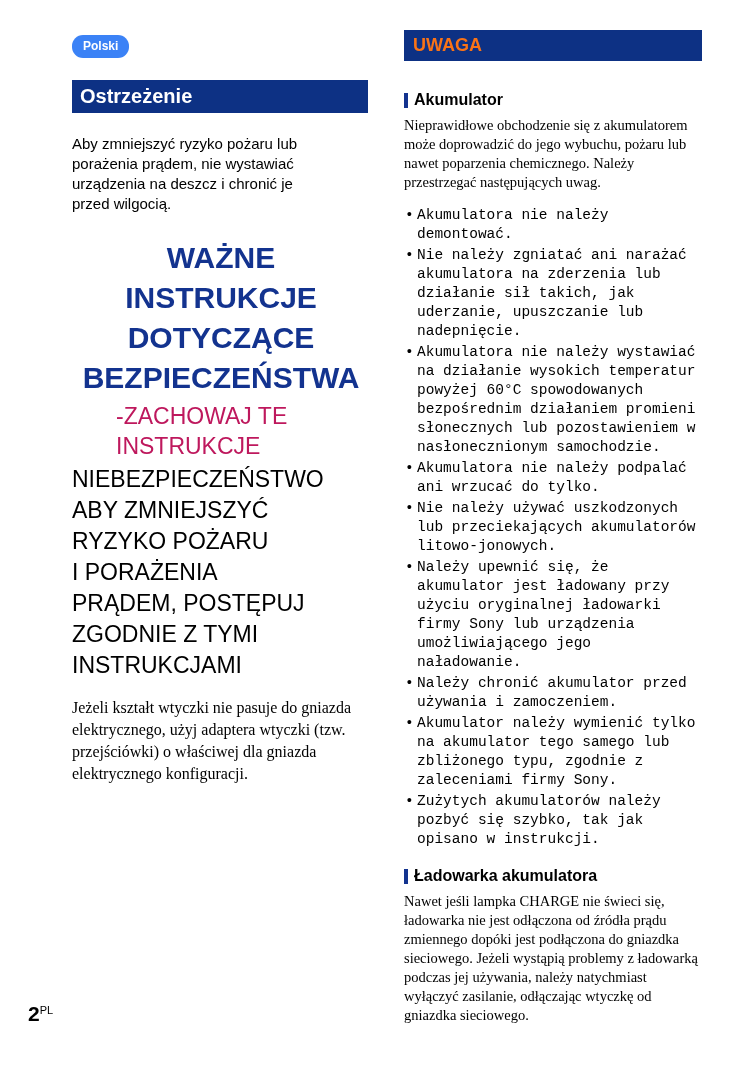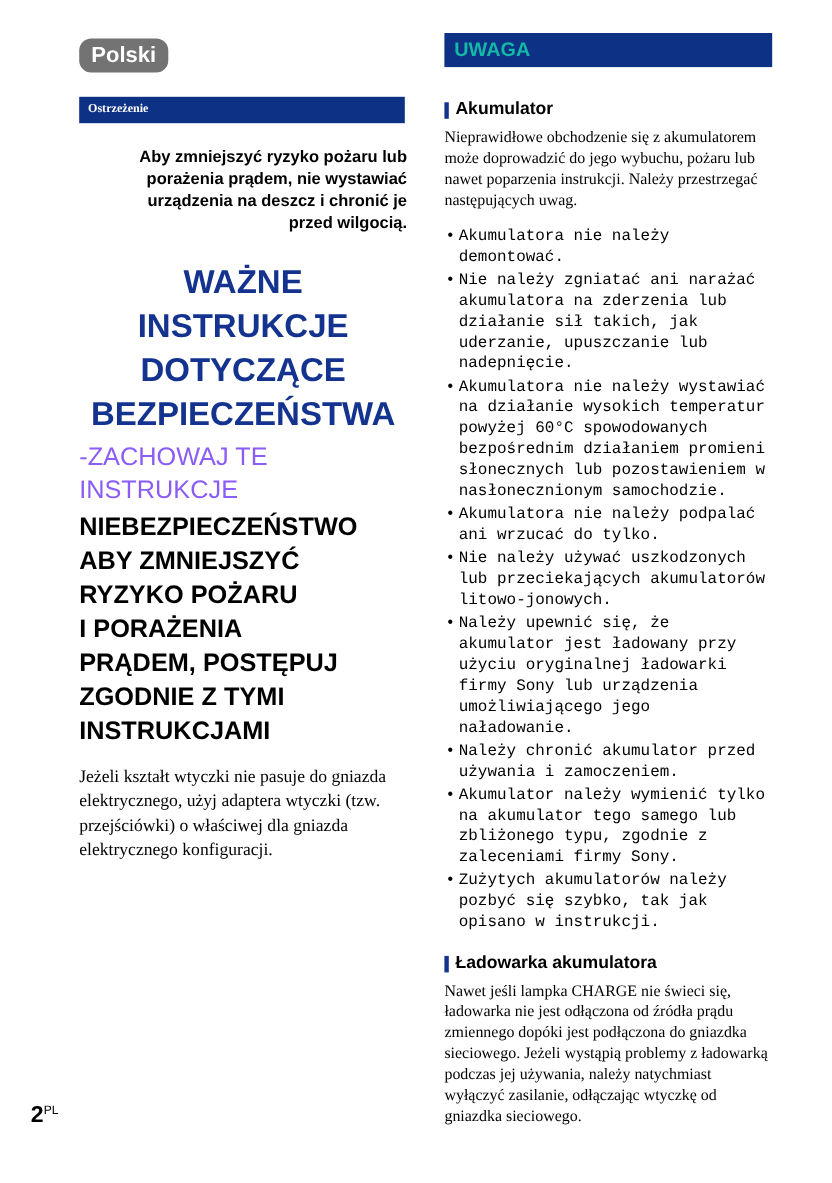"Polski" .lang-badge { background: #737373 -> #3b82f6; font-size: 20px -> 12px }
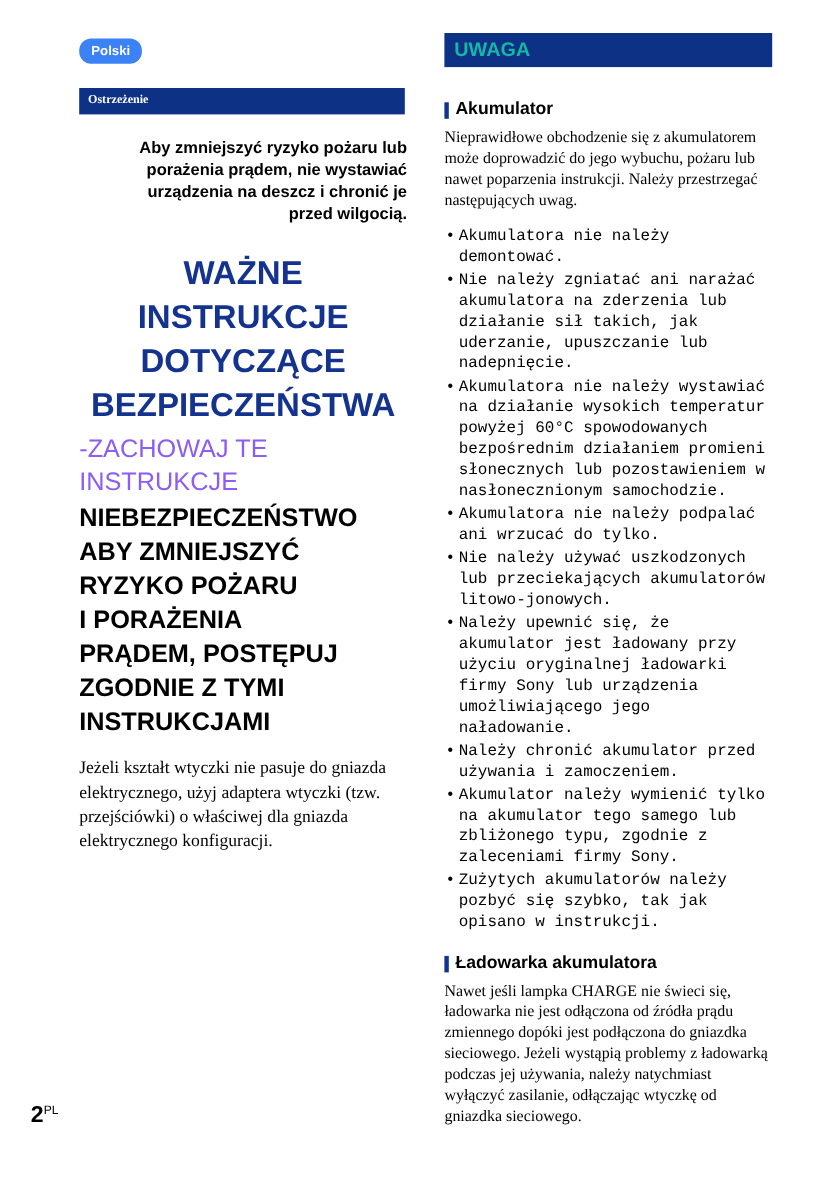"UWAGA" .uwaga-banner { color: #14b8a6 -> #f97316 }
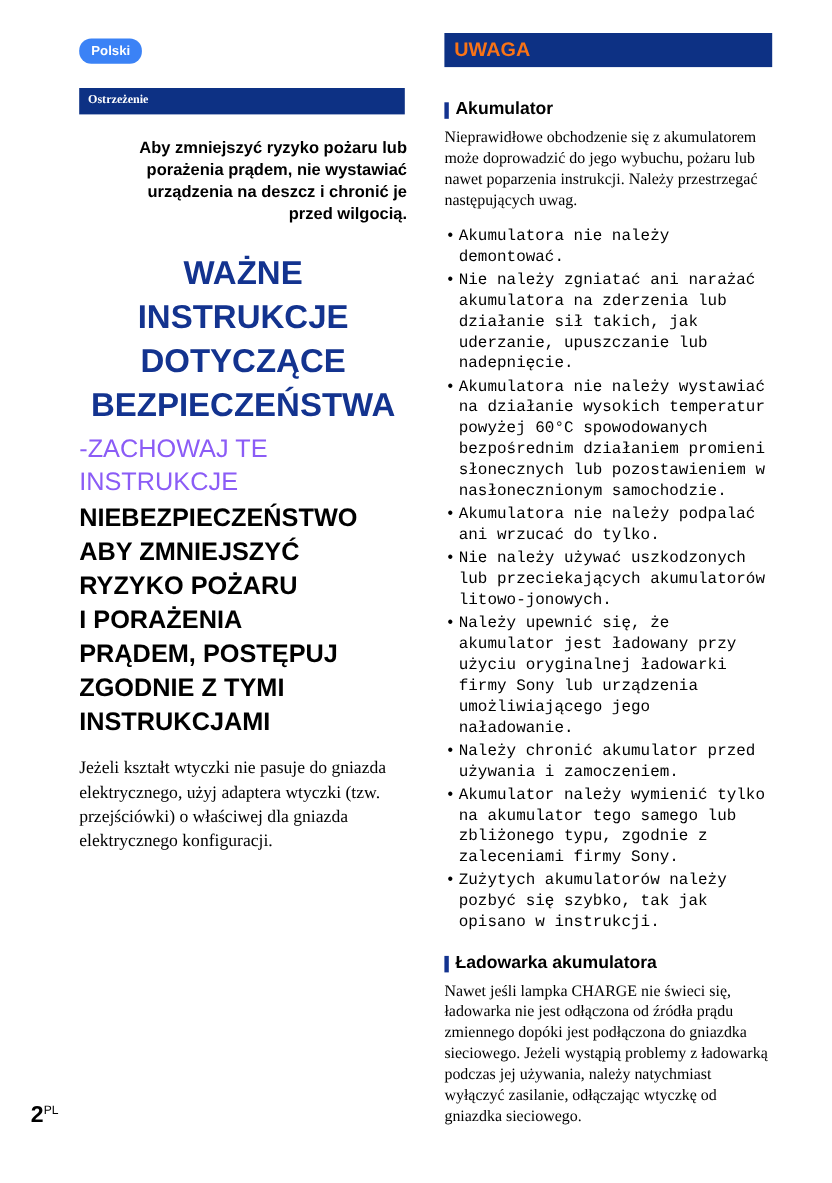"Ostrzeżenie" .warn-banner { font-family: Liberation Serif, serif -> none; font-size: 11px -> 20px }
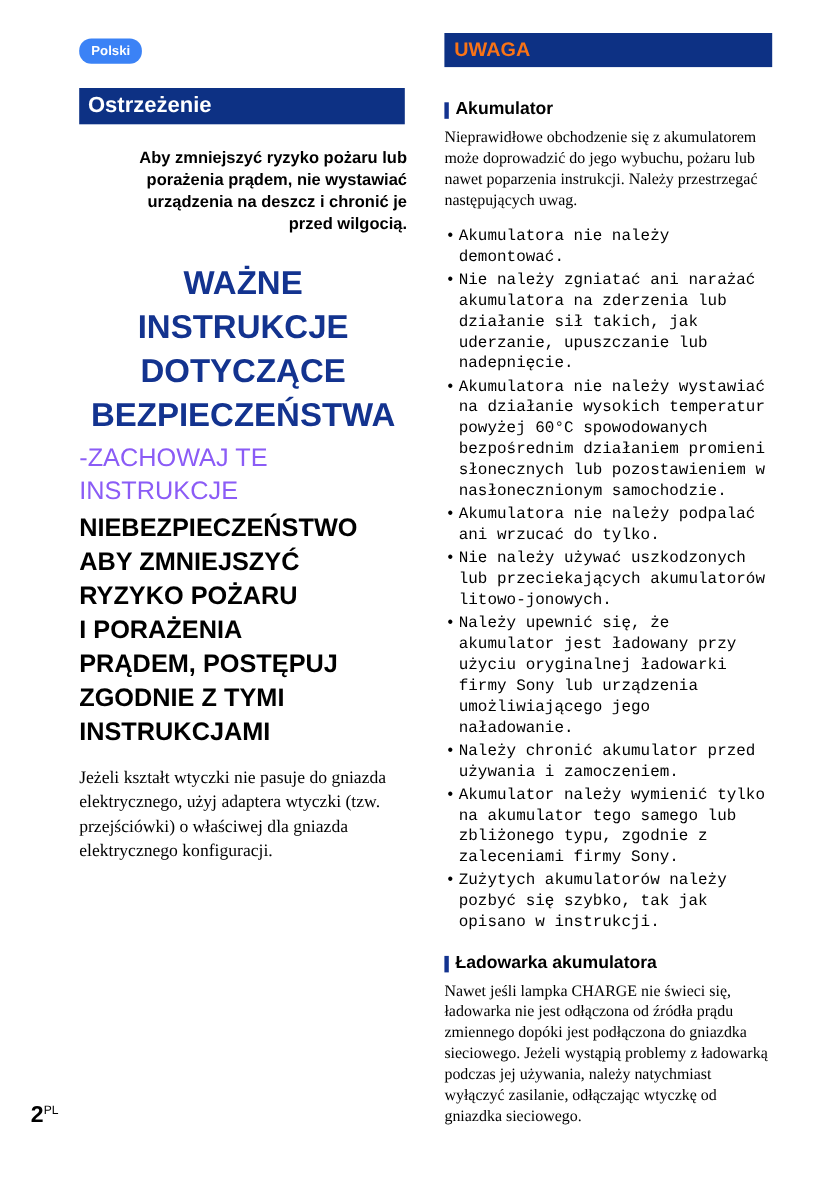"Nieprawidłowe obchodzenie się z" p.body-text { text: instrukcji -> chemicznego }
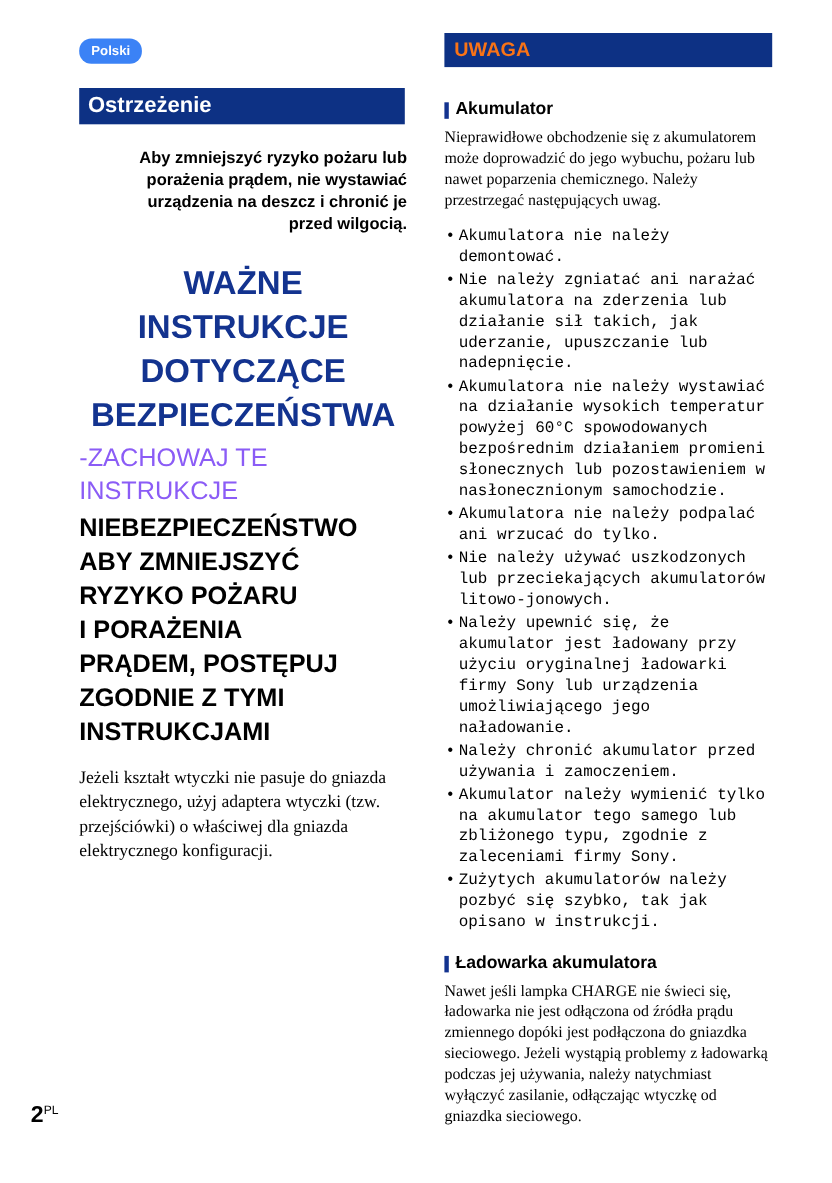"Aby zmniejszyć ryzyko pożaru lub" .warn-bold { font-weight: bold -> normal; text-align: right -> none }
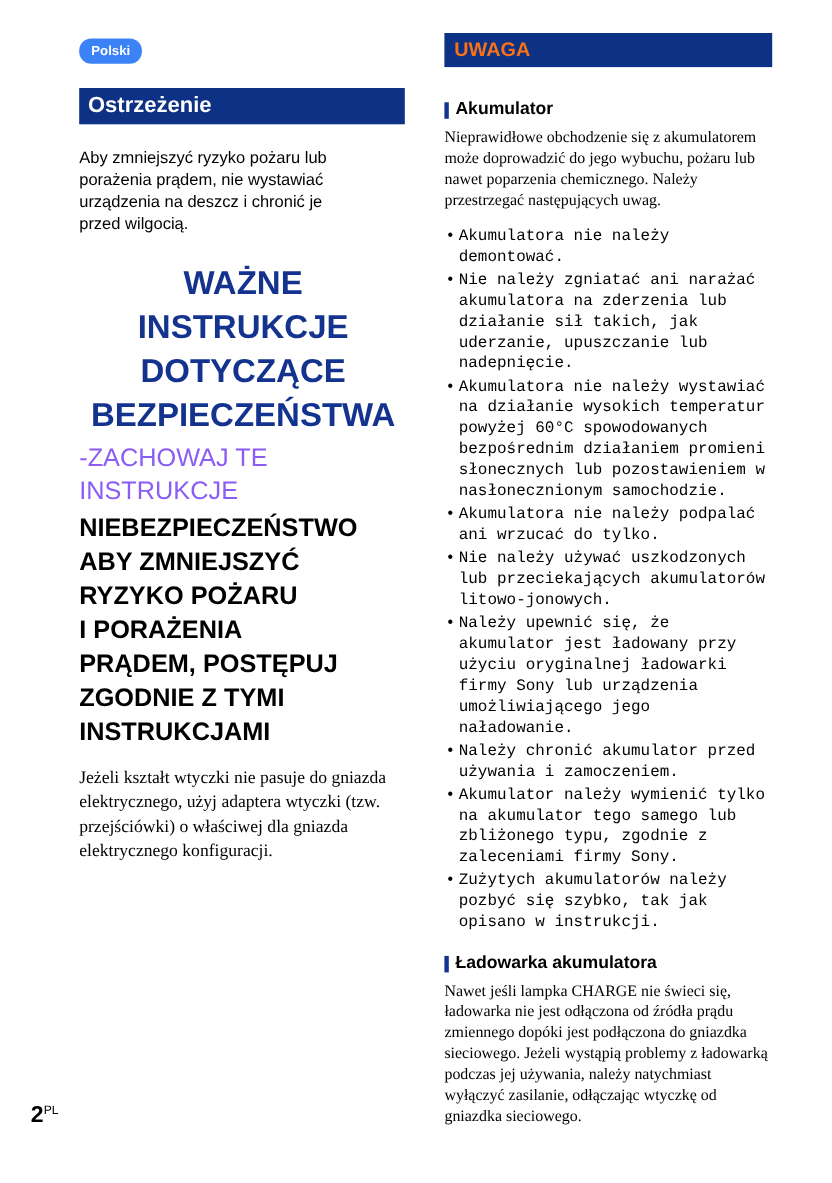"-ZACHOWAJ TE" .subtitle { color: #8b5cf6 -> #be185d; margin-left: none -> 44px }
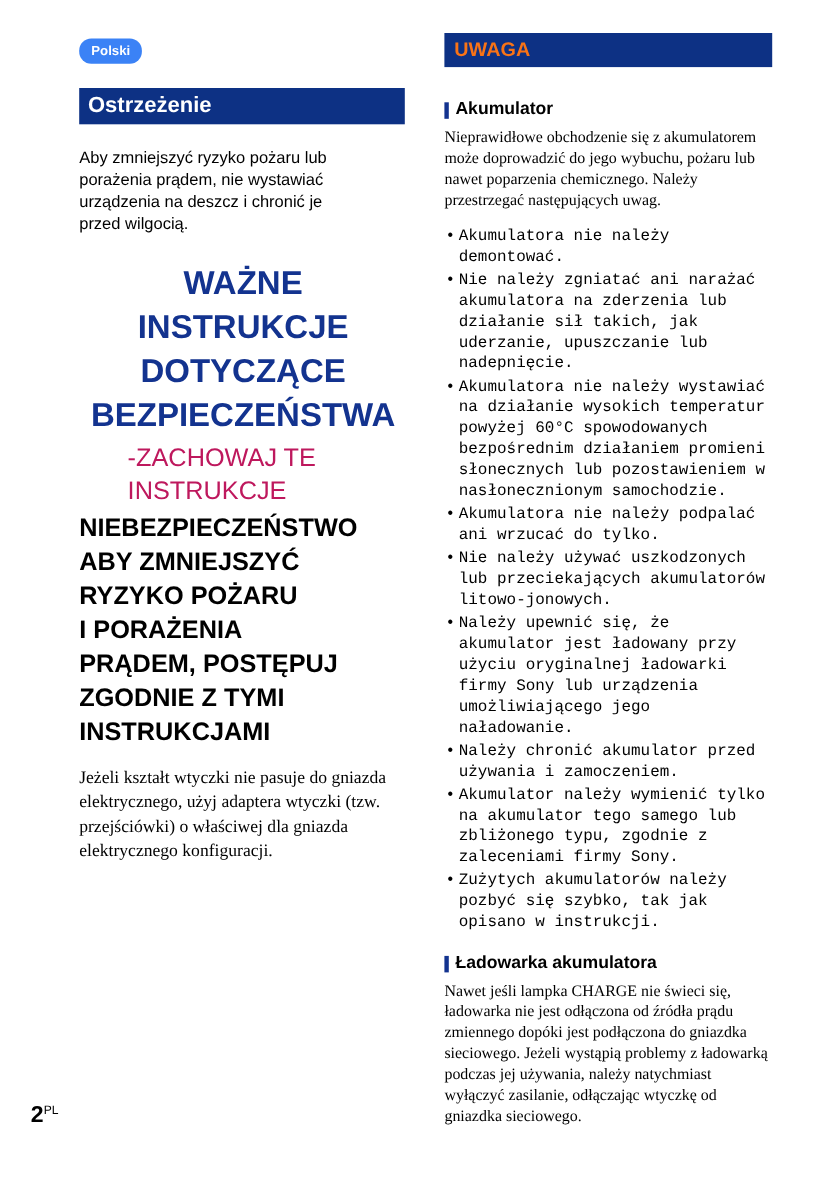"NIEBEZPIECZEŃSTWO" .danger { font-weight: bold -> normal }
